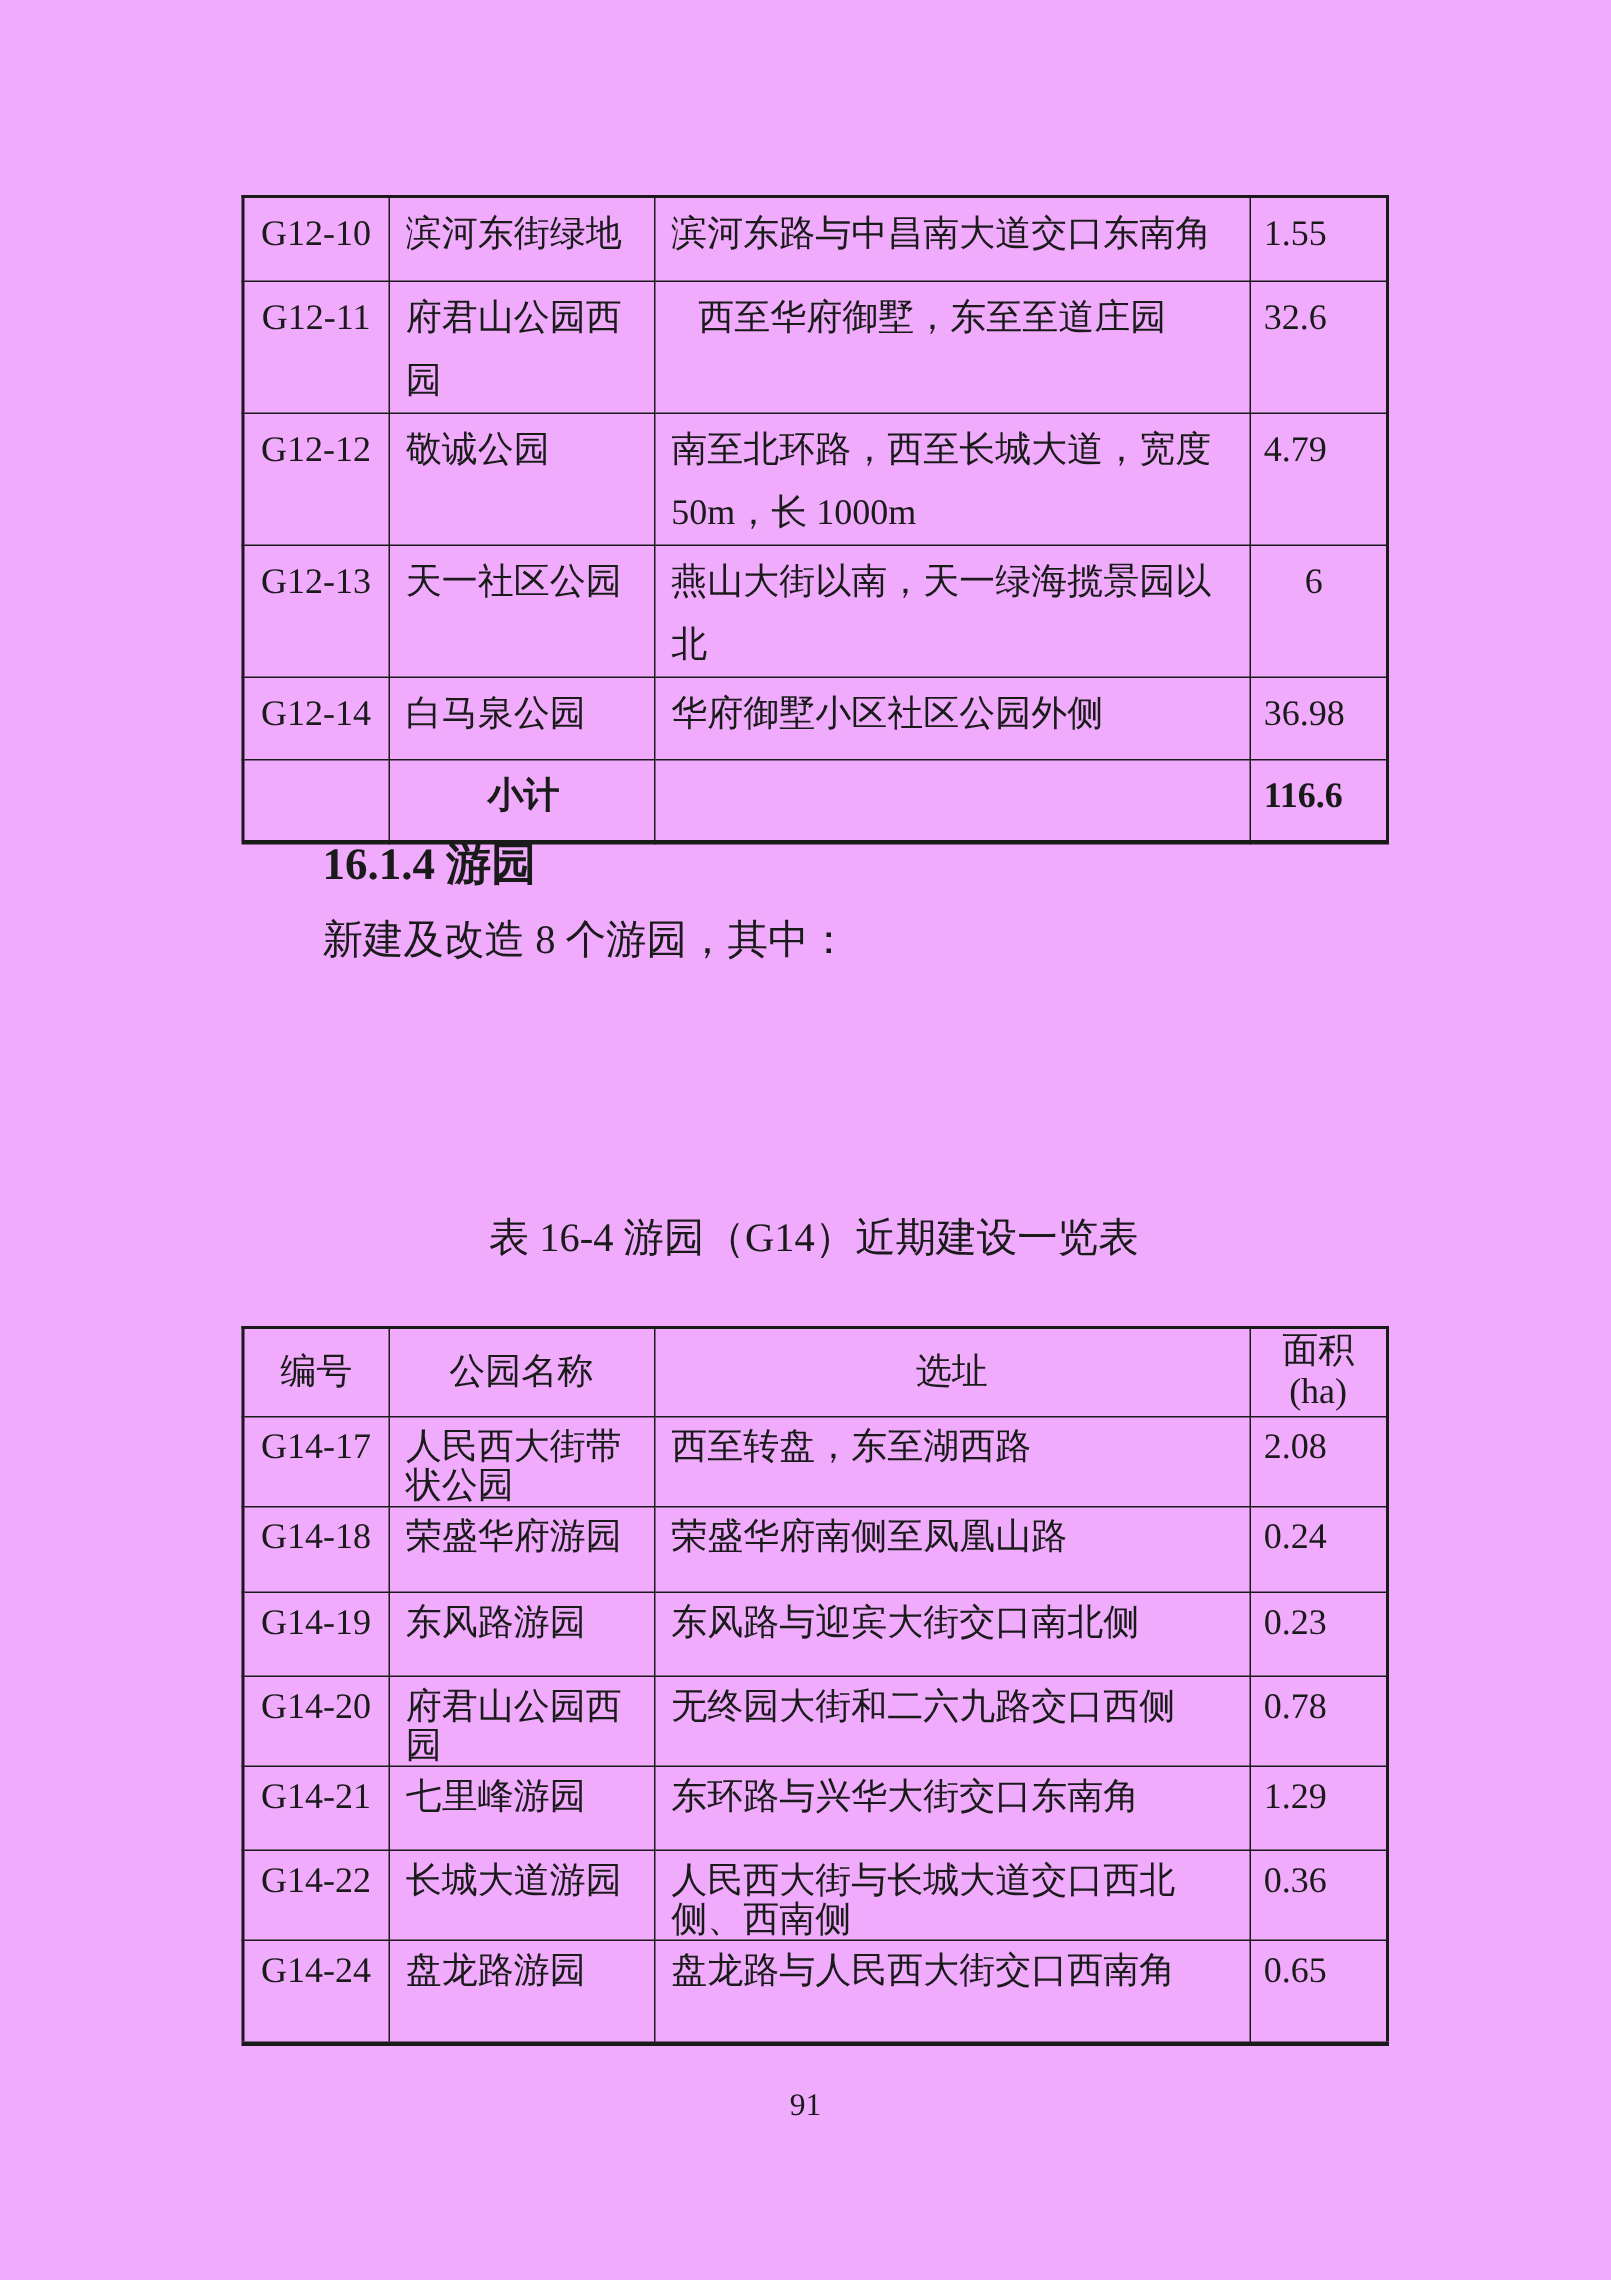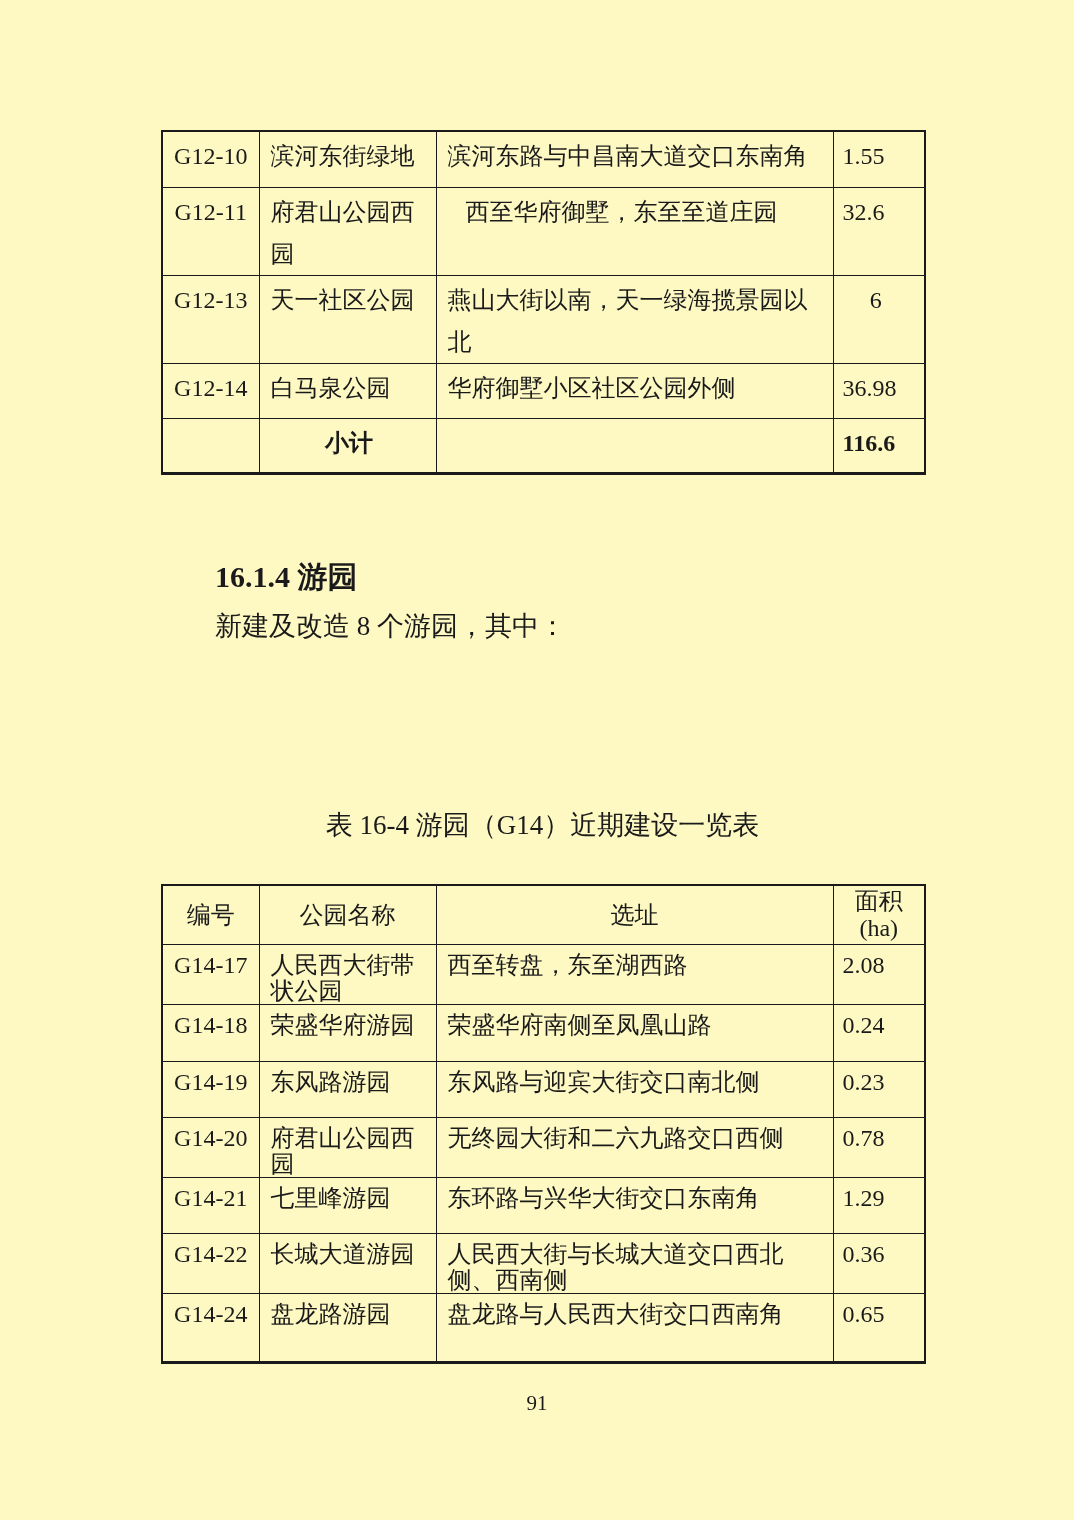"G12-10" .page { background: #fef9c3 -> #f0abfc }
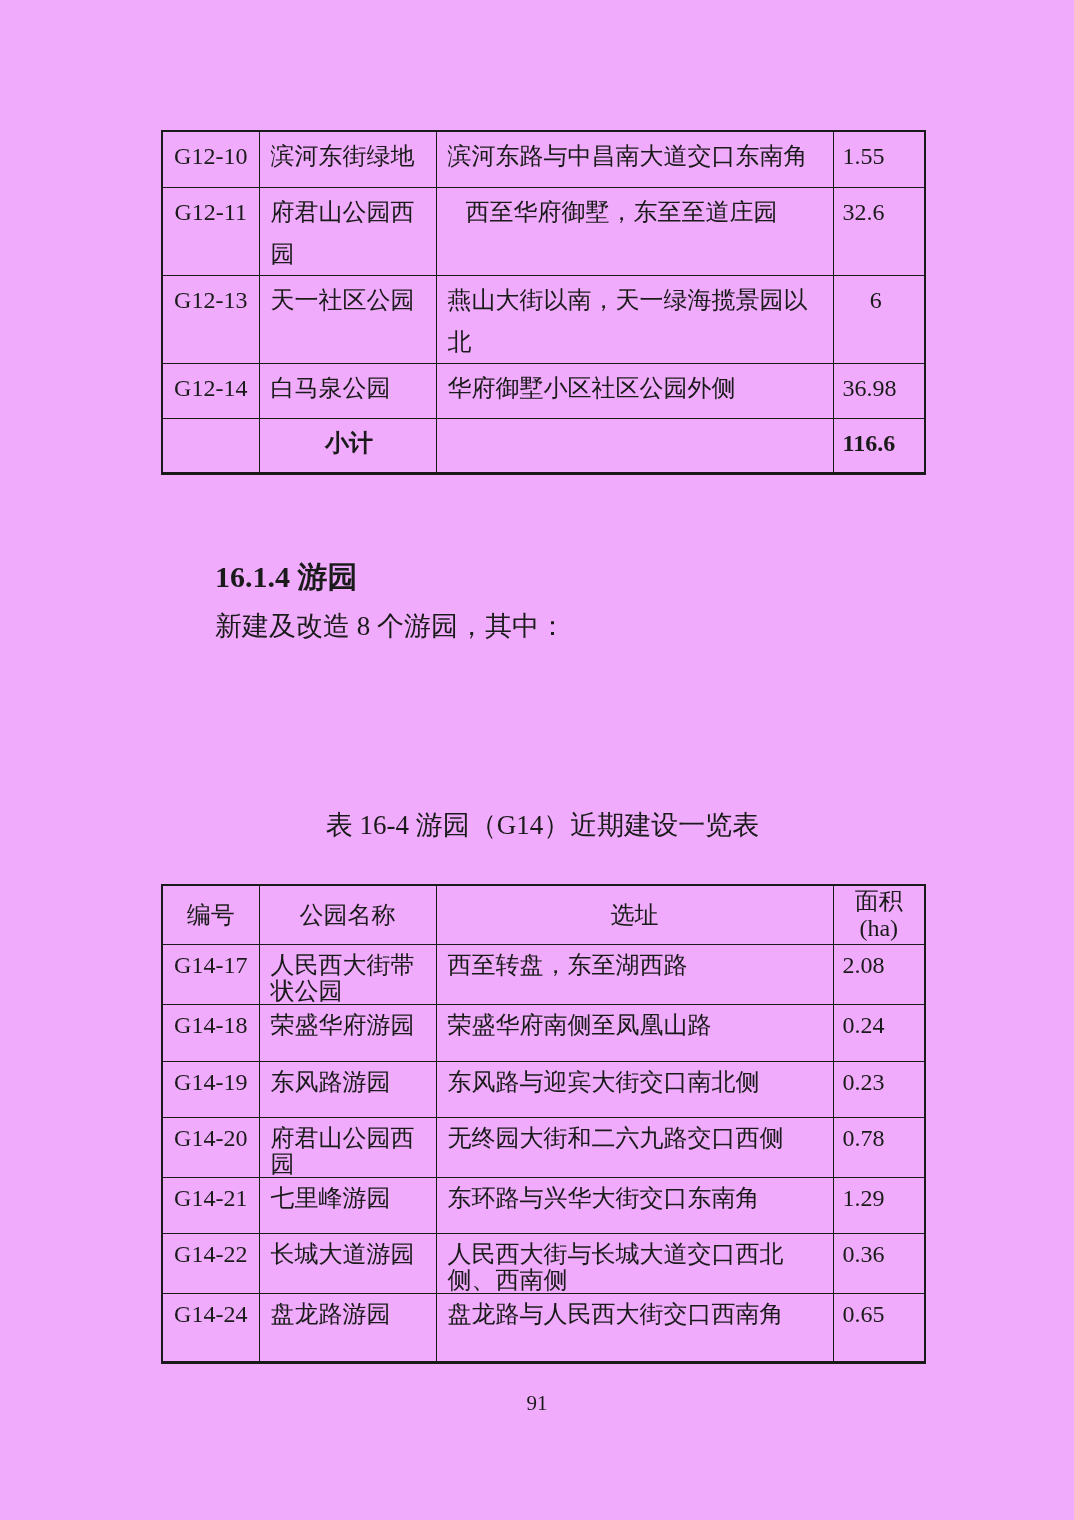"G12-12" tr { html: none -> <tr> <td>G12-12</td> <td>敬诚公园</td> <td>南至北环路，西至长城大道，宽度 50m，长 1000m</td> <td>4.79</td> </tr> }
